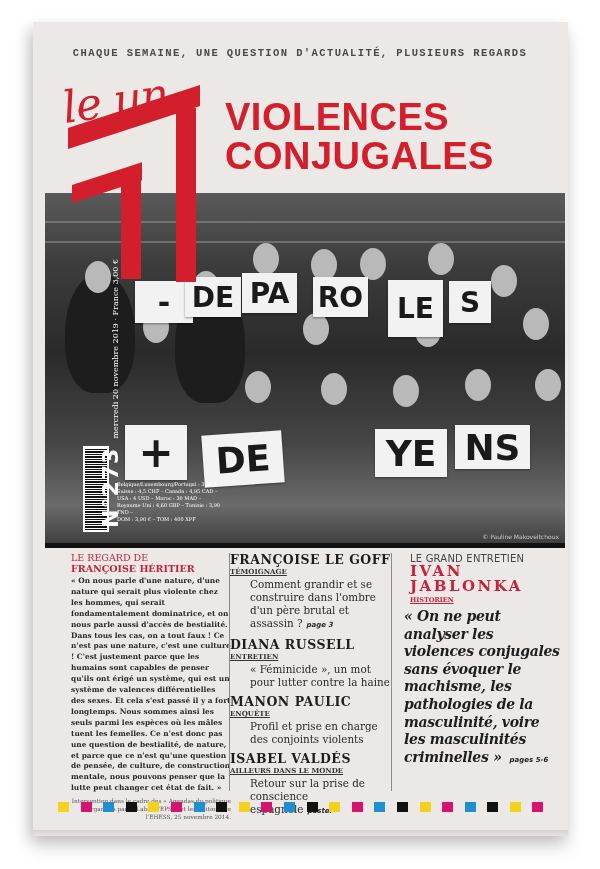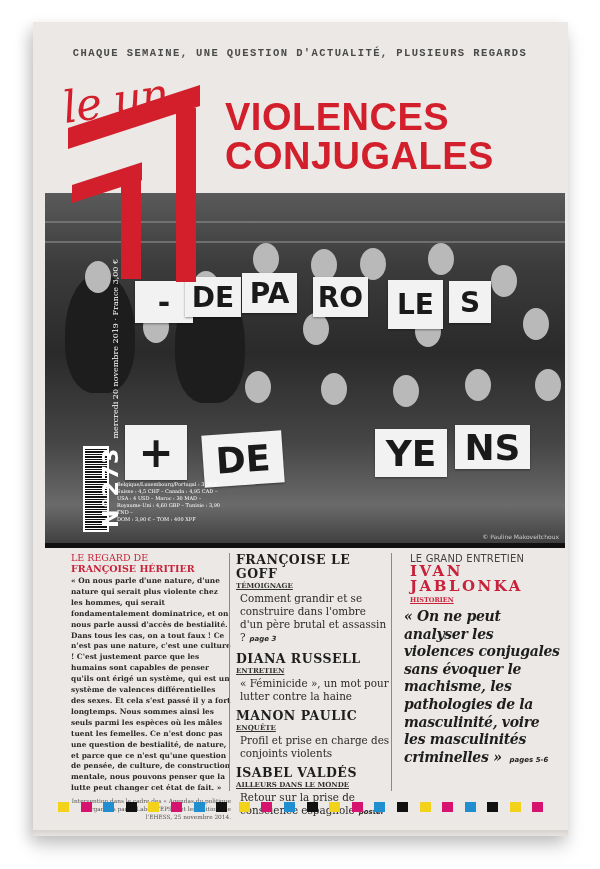"LE" div.sign { height: 49px -> 57px }
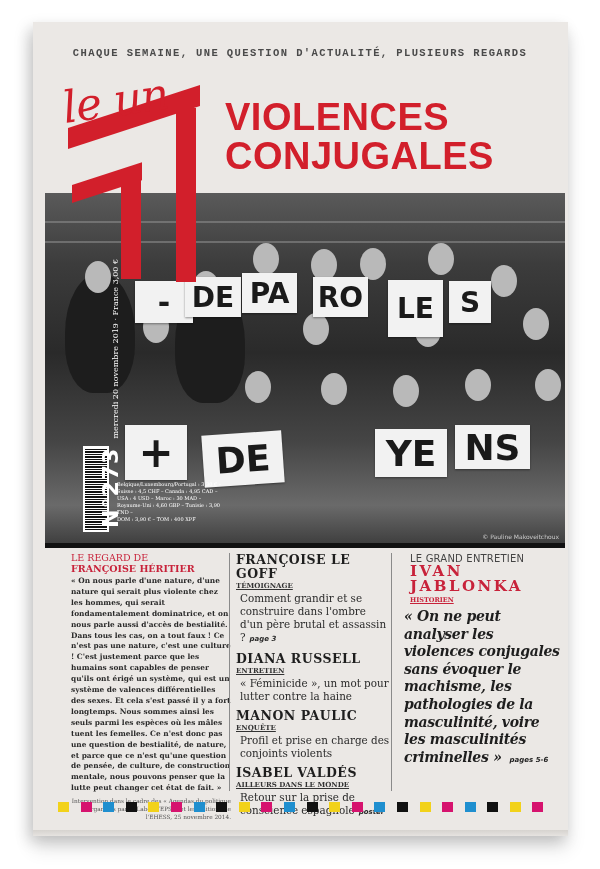"FRANÇOISE LE GOFF" .col2 { padding-left: 6px -> none }
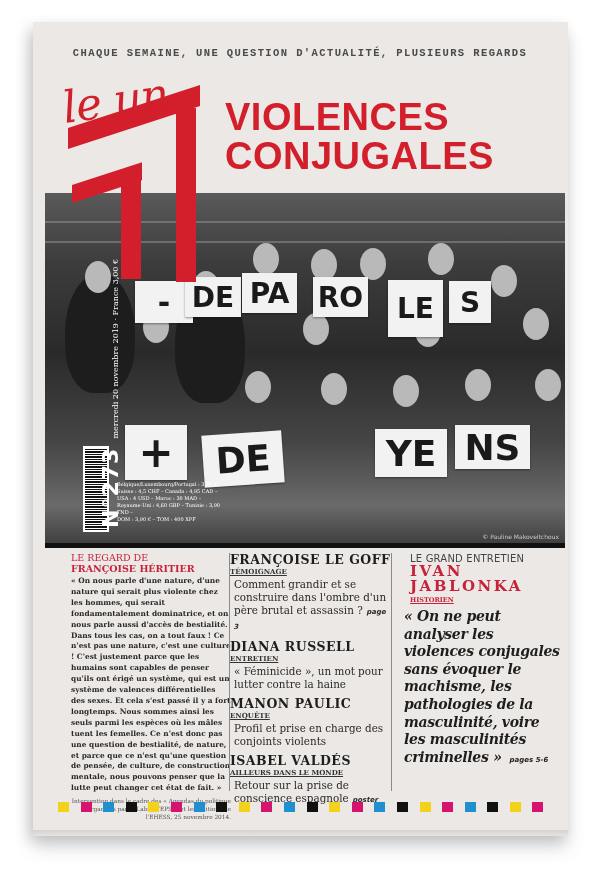"Comment grandir et se construire" .entry .desc { margin-left: 4px -> 20px }
